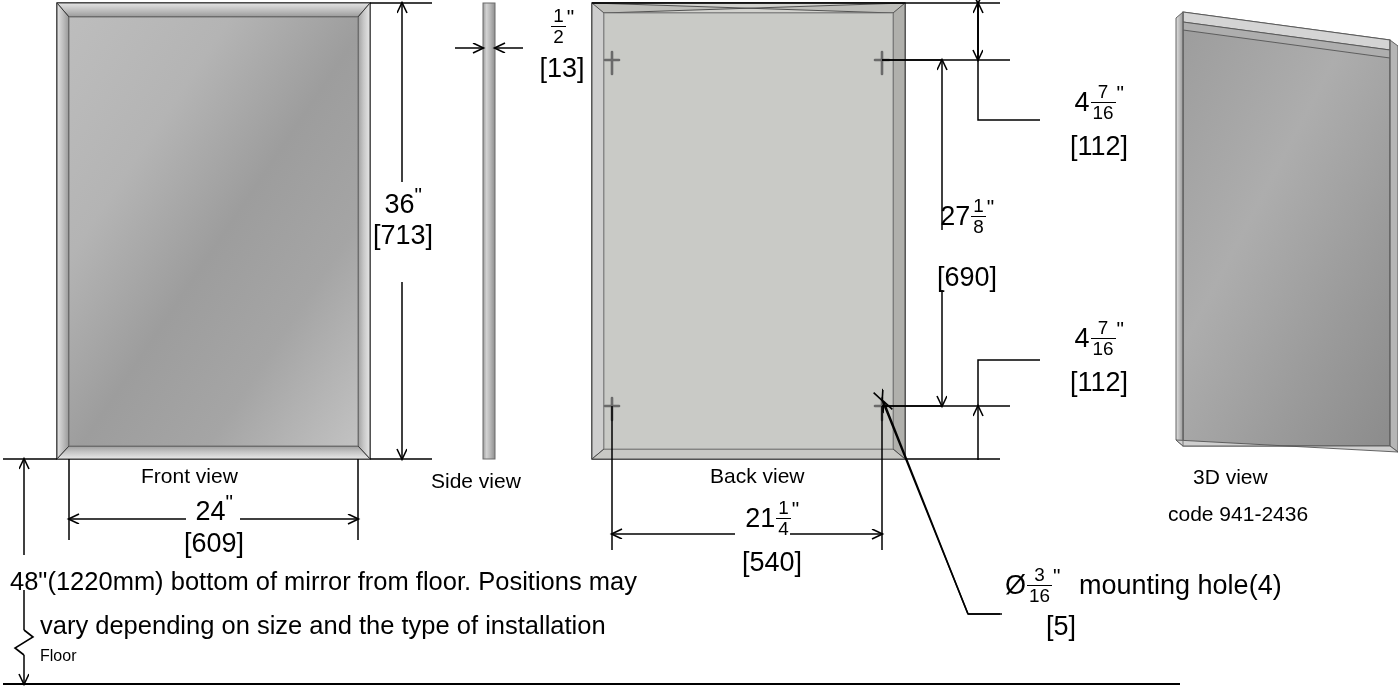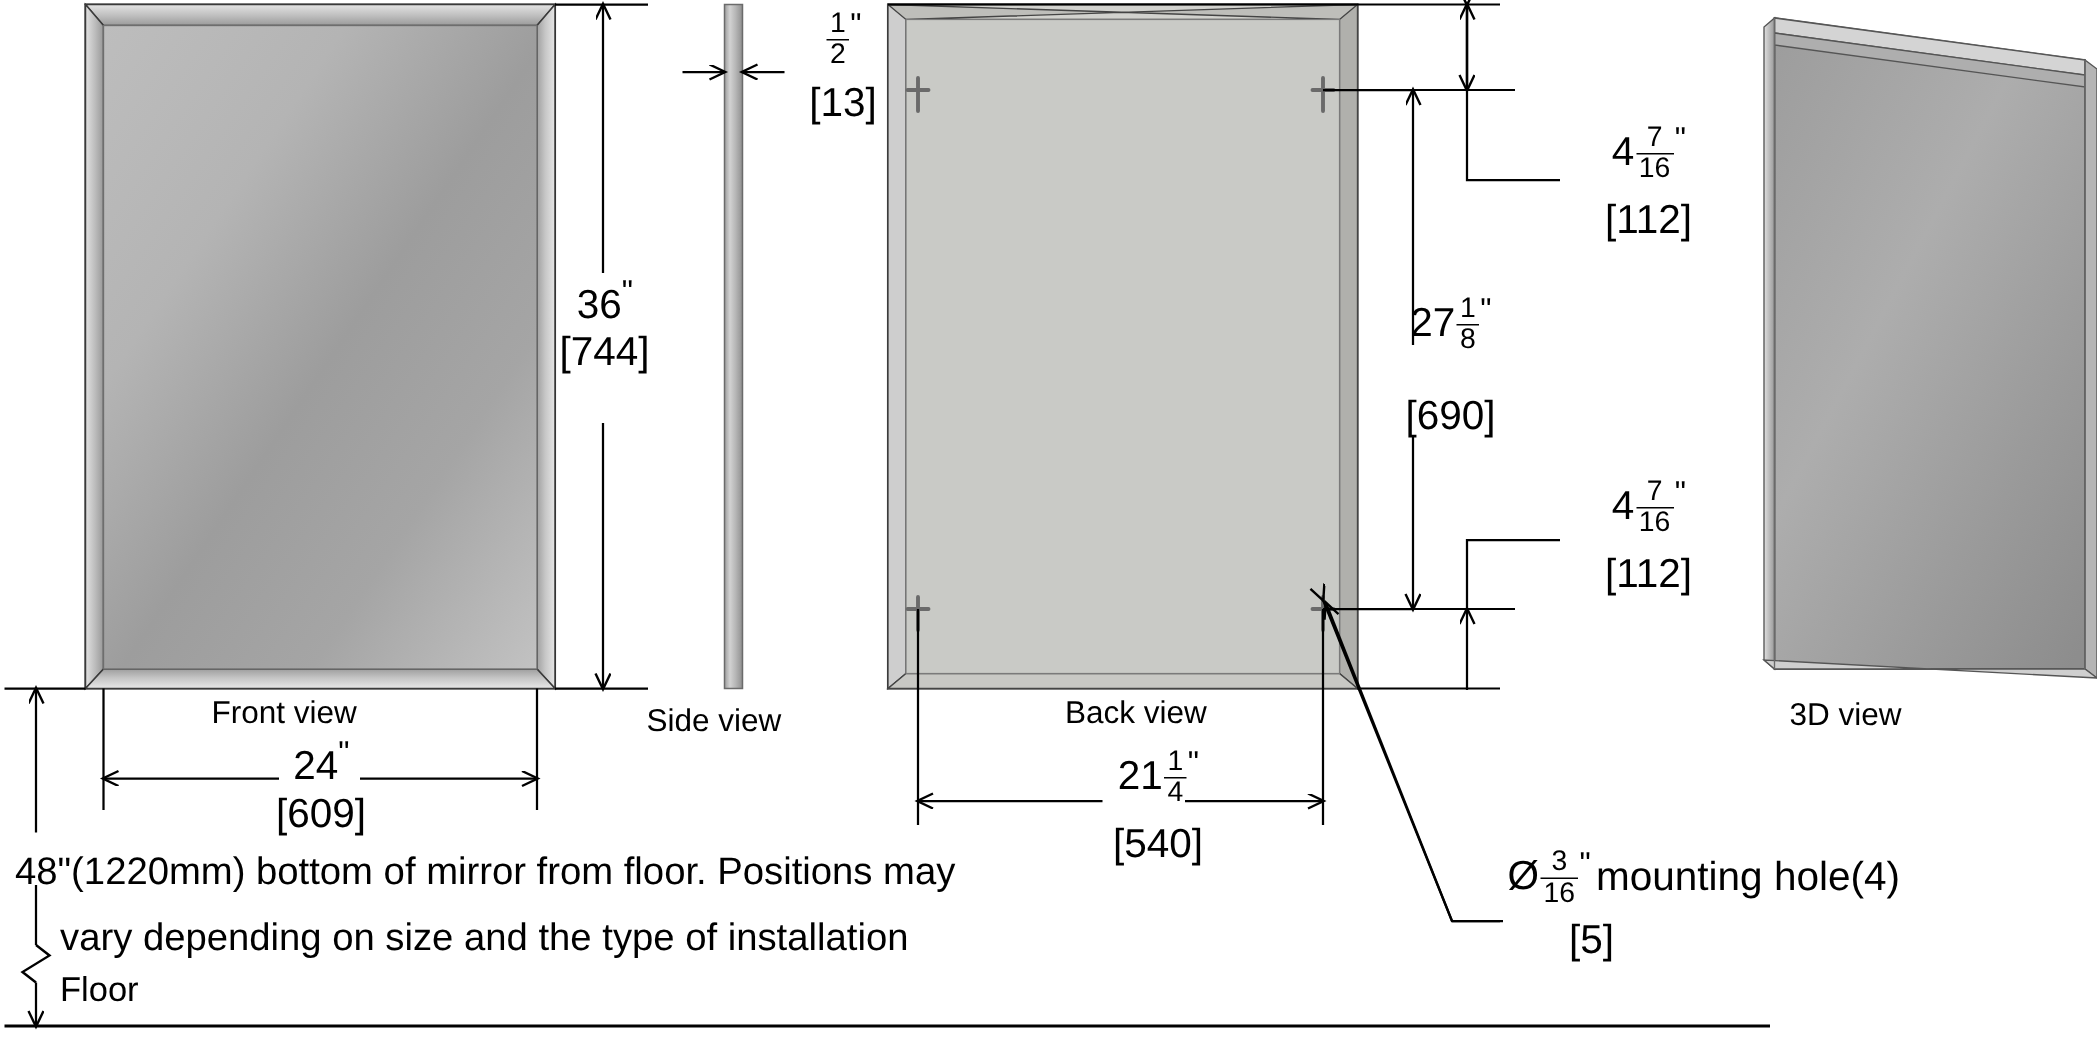"[744]" span.dimline2 { text: 744 -> 713 }
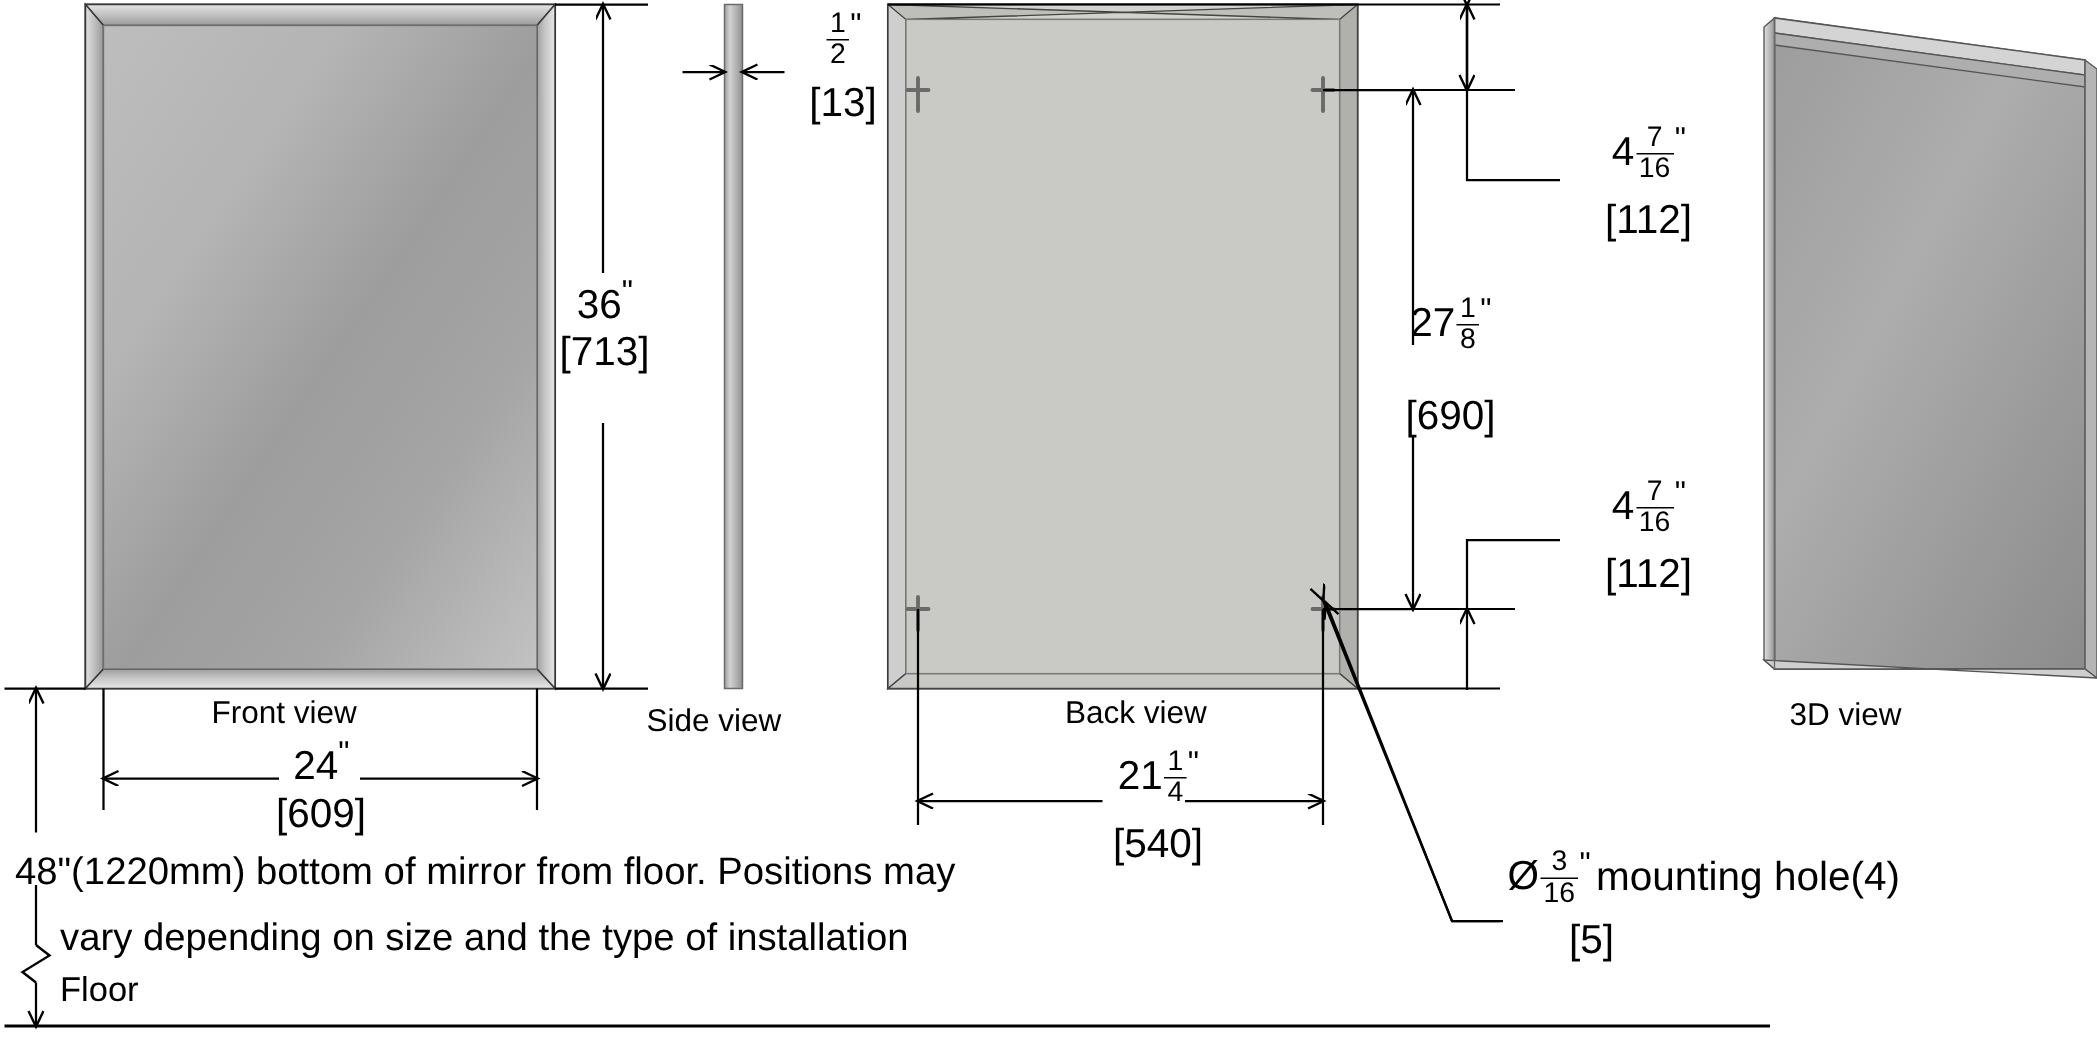"code 941-2436" div.lbl { html: none -> <div>code 941-2436</div> }
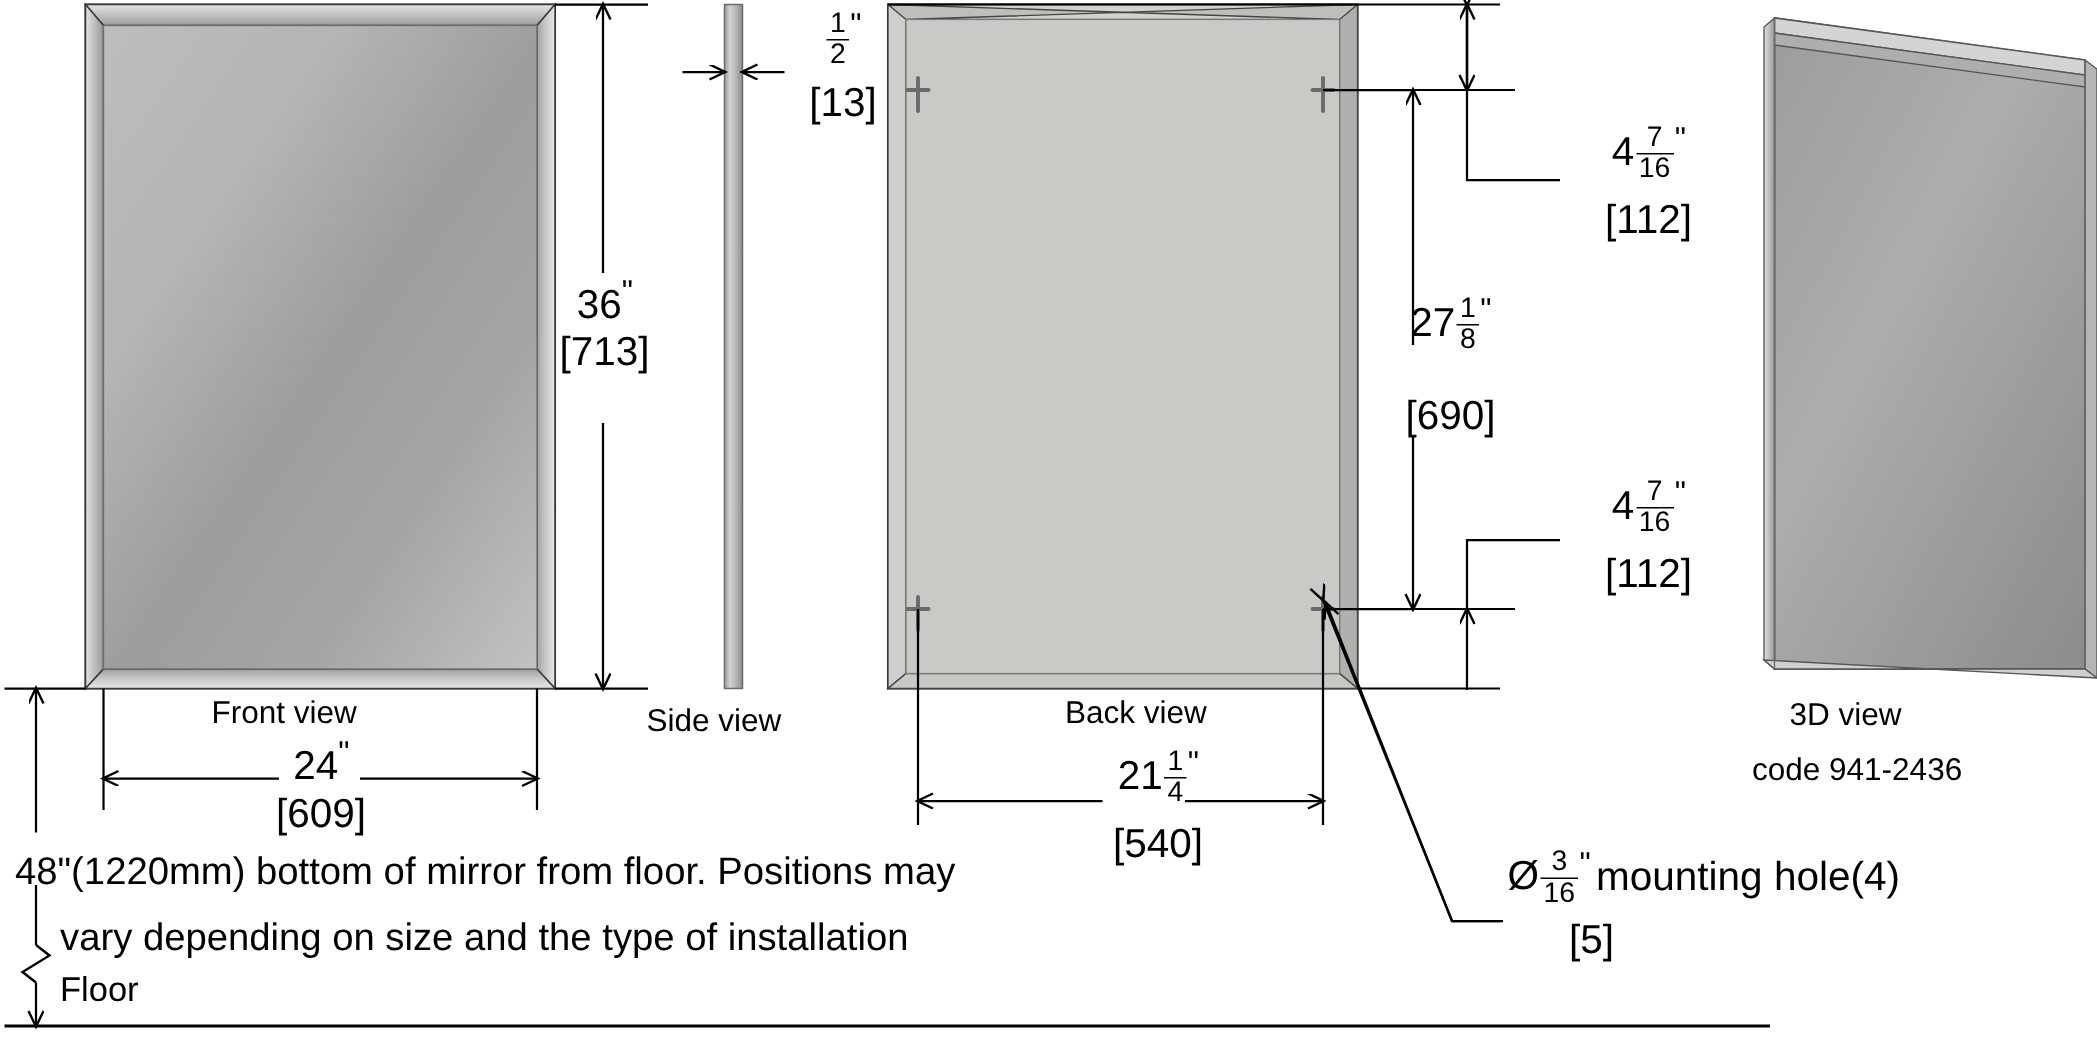"mounting hole(4)" span { margin-left: 4px -> 19px }
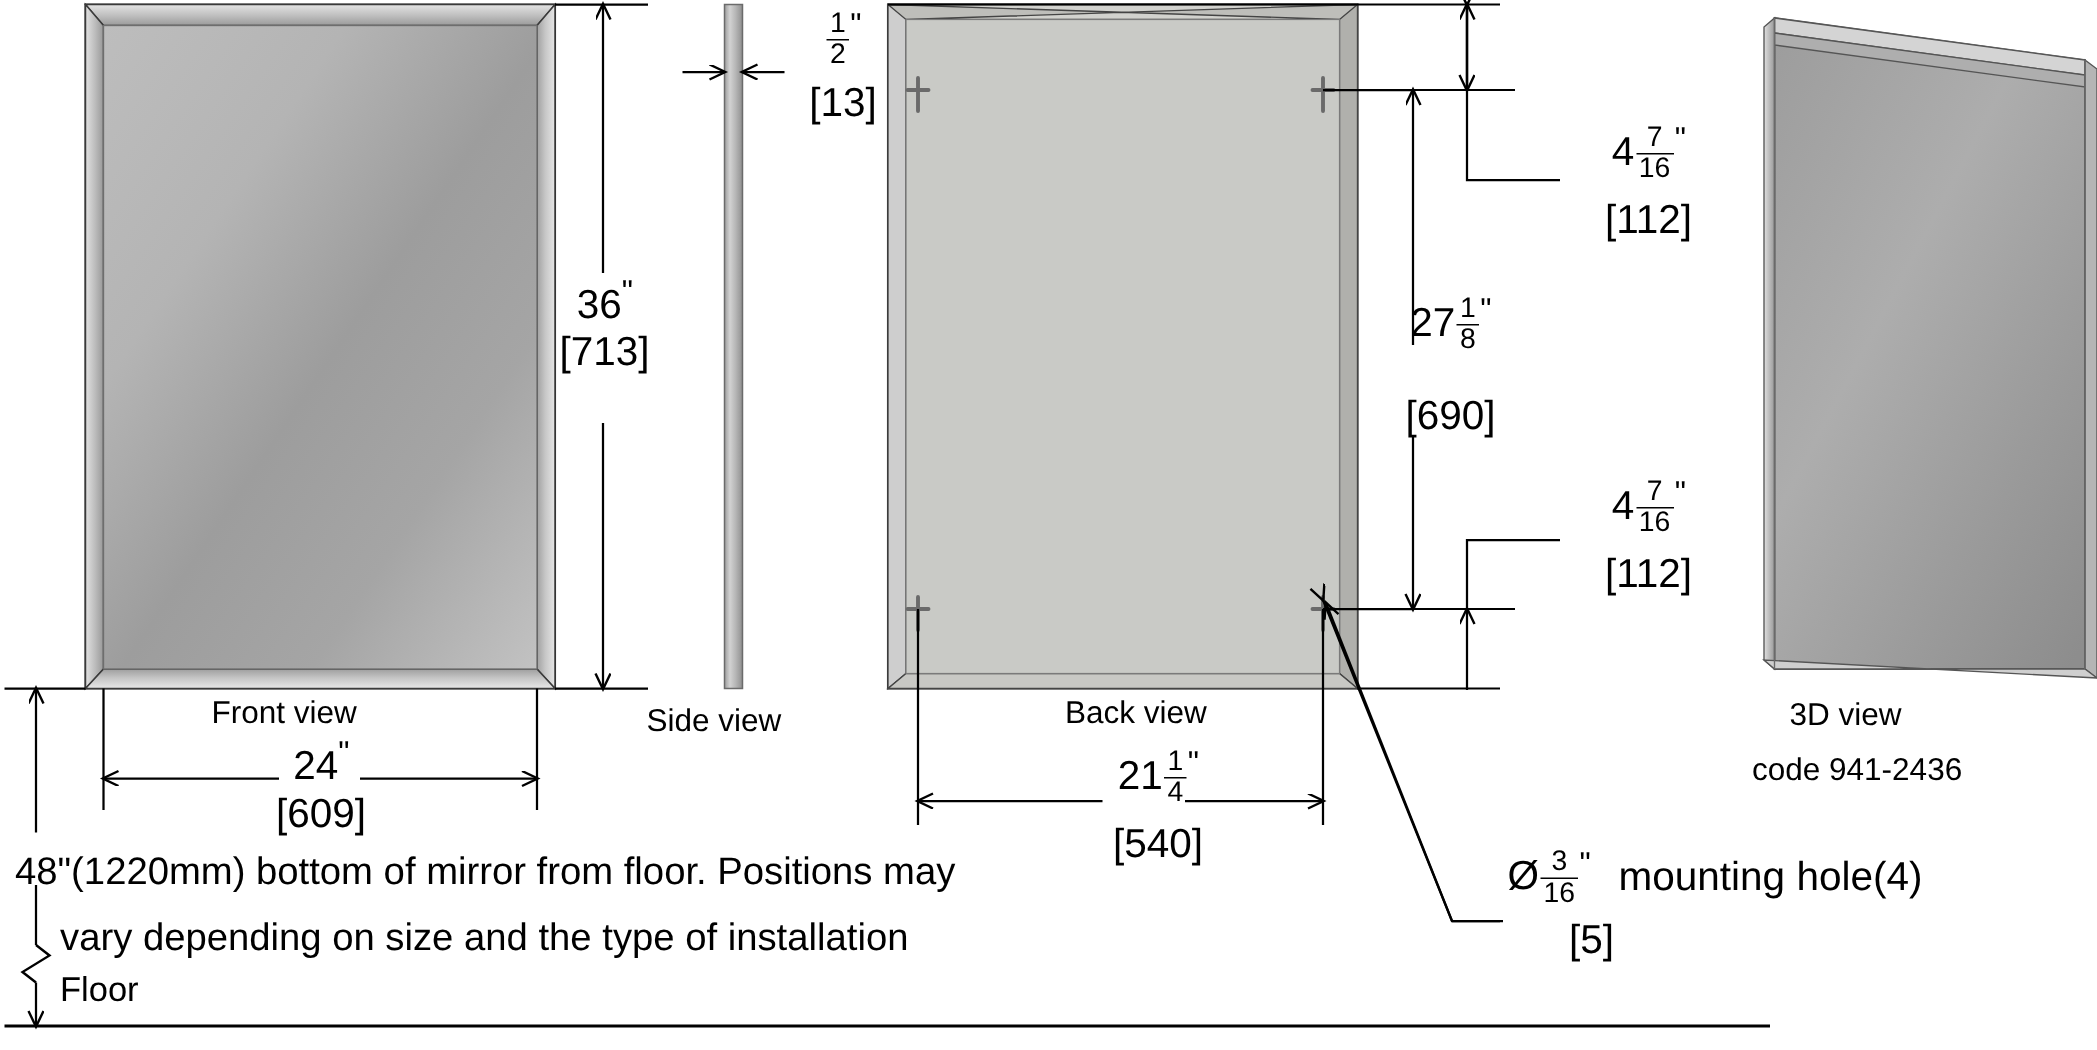"Floor" .t-floor { font-size: 23px -> 16px }
